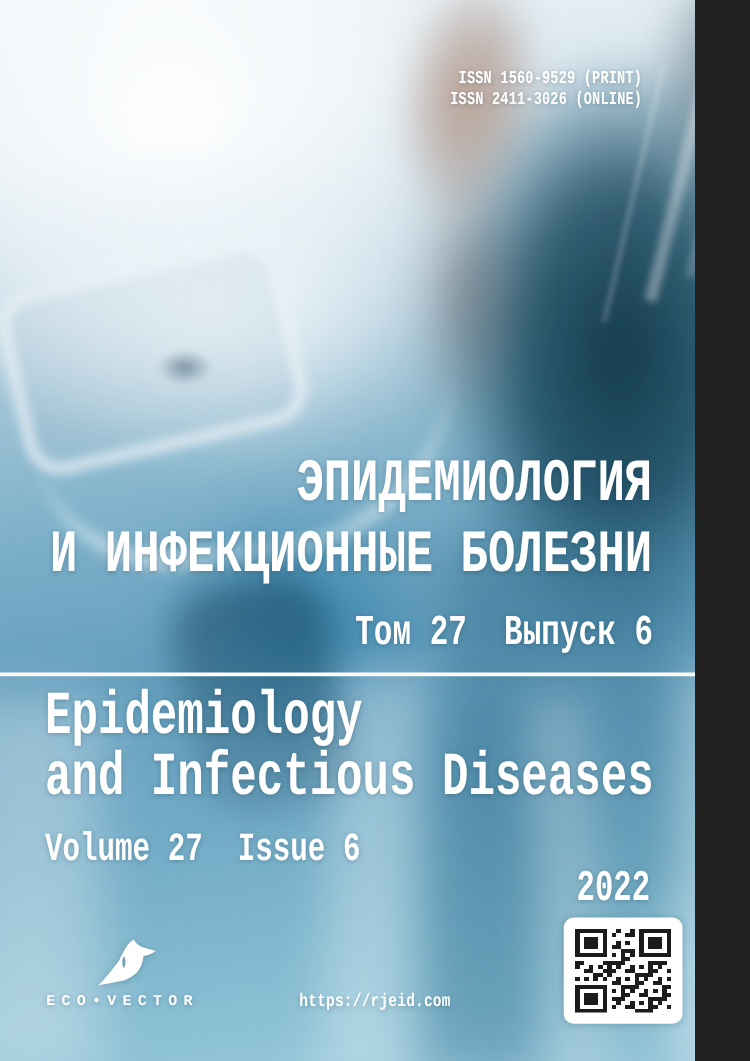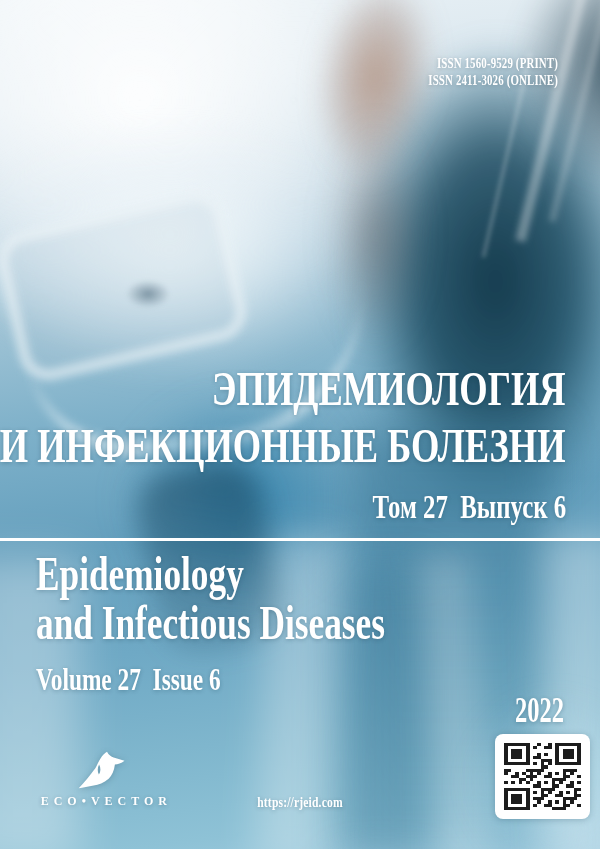"ISSN 1560-9529 (PRINT)" .cover { font-family: Liberation Serif, serif -> Liberation Mono, monospace; width: 600px -> 556px }
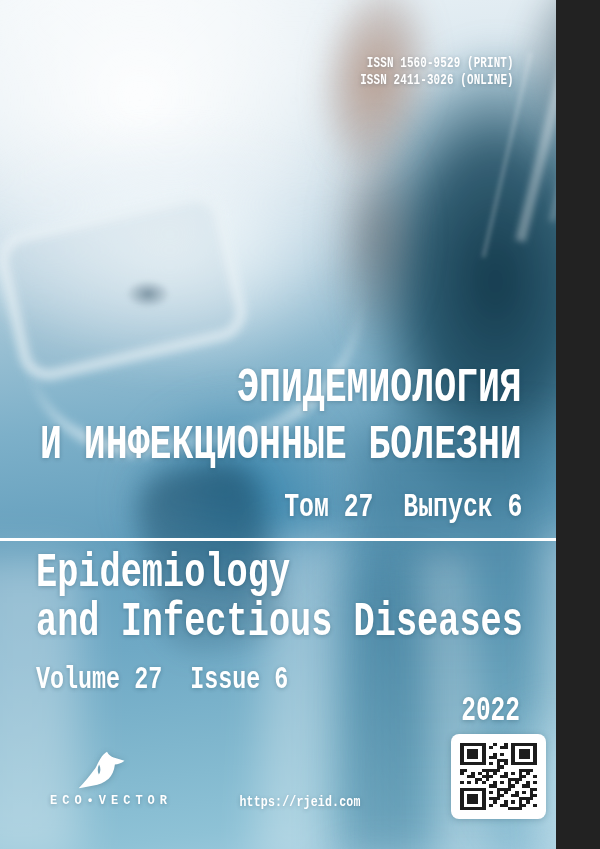"ECO•VECTOR" .logo { text-align: right -> left }
